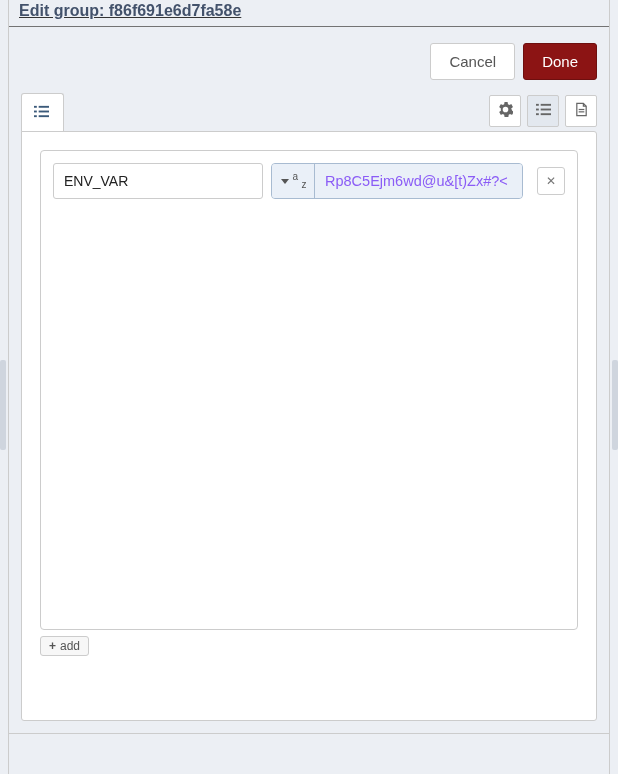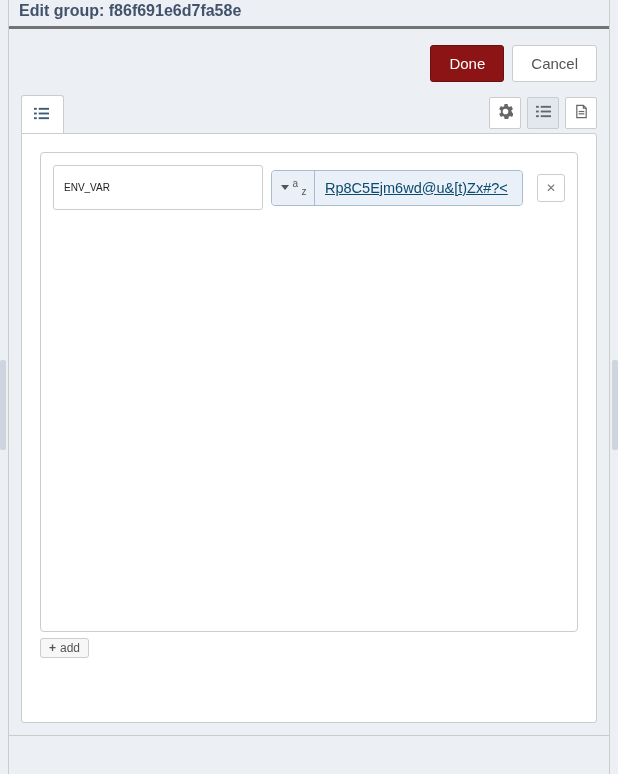"Edit group: f86f691e6d7fa58e" .header-row { border-bottom: 3px solid #737373 -> 1px solid #737373; text-decoration: none -> underline }
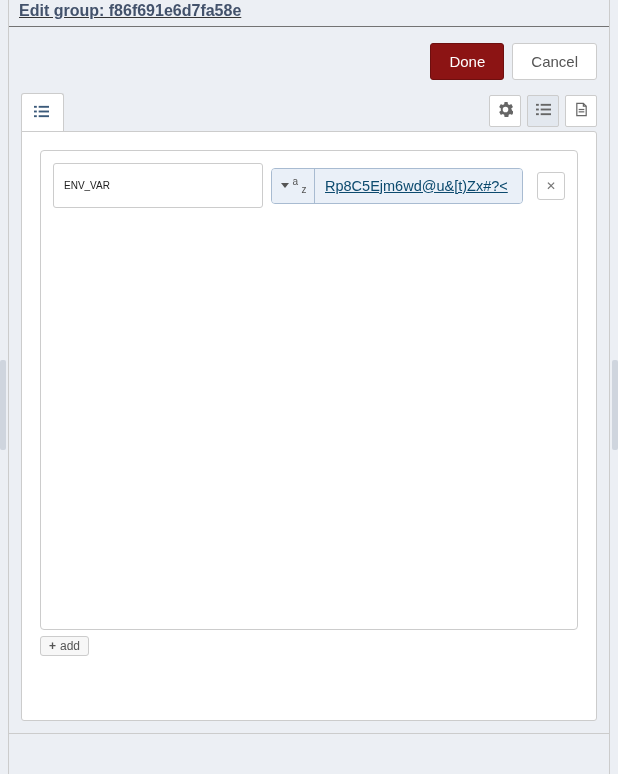"Done" button.btn { order: before "Cancel" -> after "Cancel" }
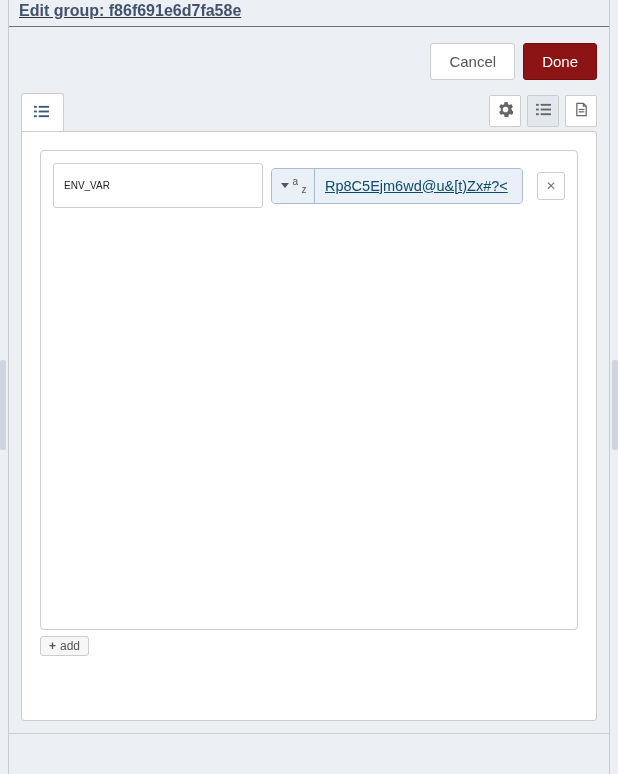"ENV_VAR" .name-input { font-size: 10px -> 14px; height: 45px -> 36px }
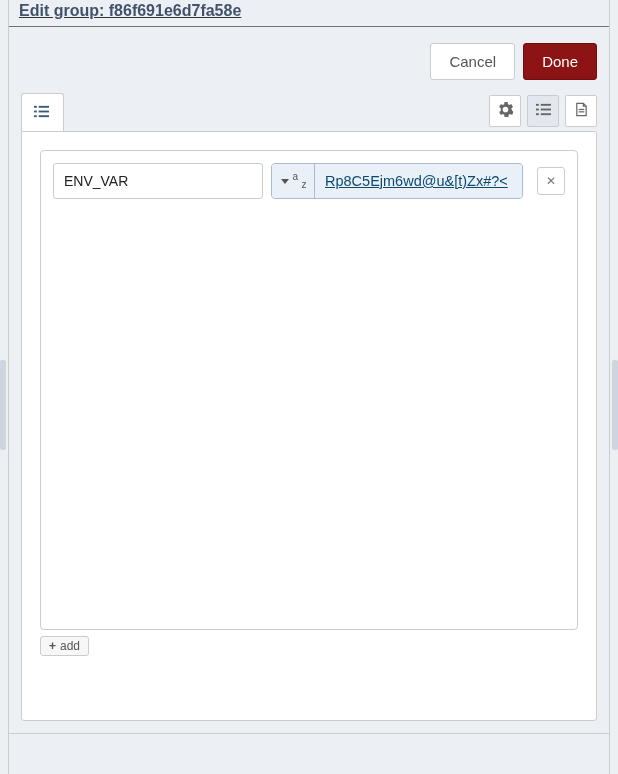"Rp8C5Ejm6wd@u&[t)Zx#?<" .value-input { color: #0c4a6e -> #8b5cf6; text-decoration: underline -> none }
